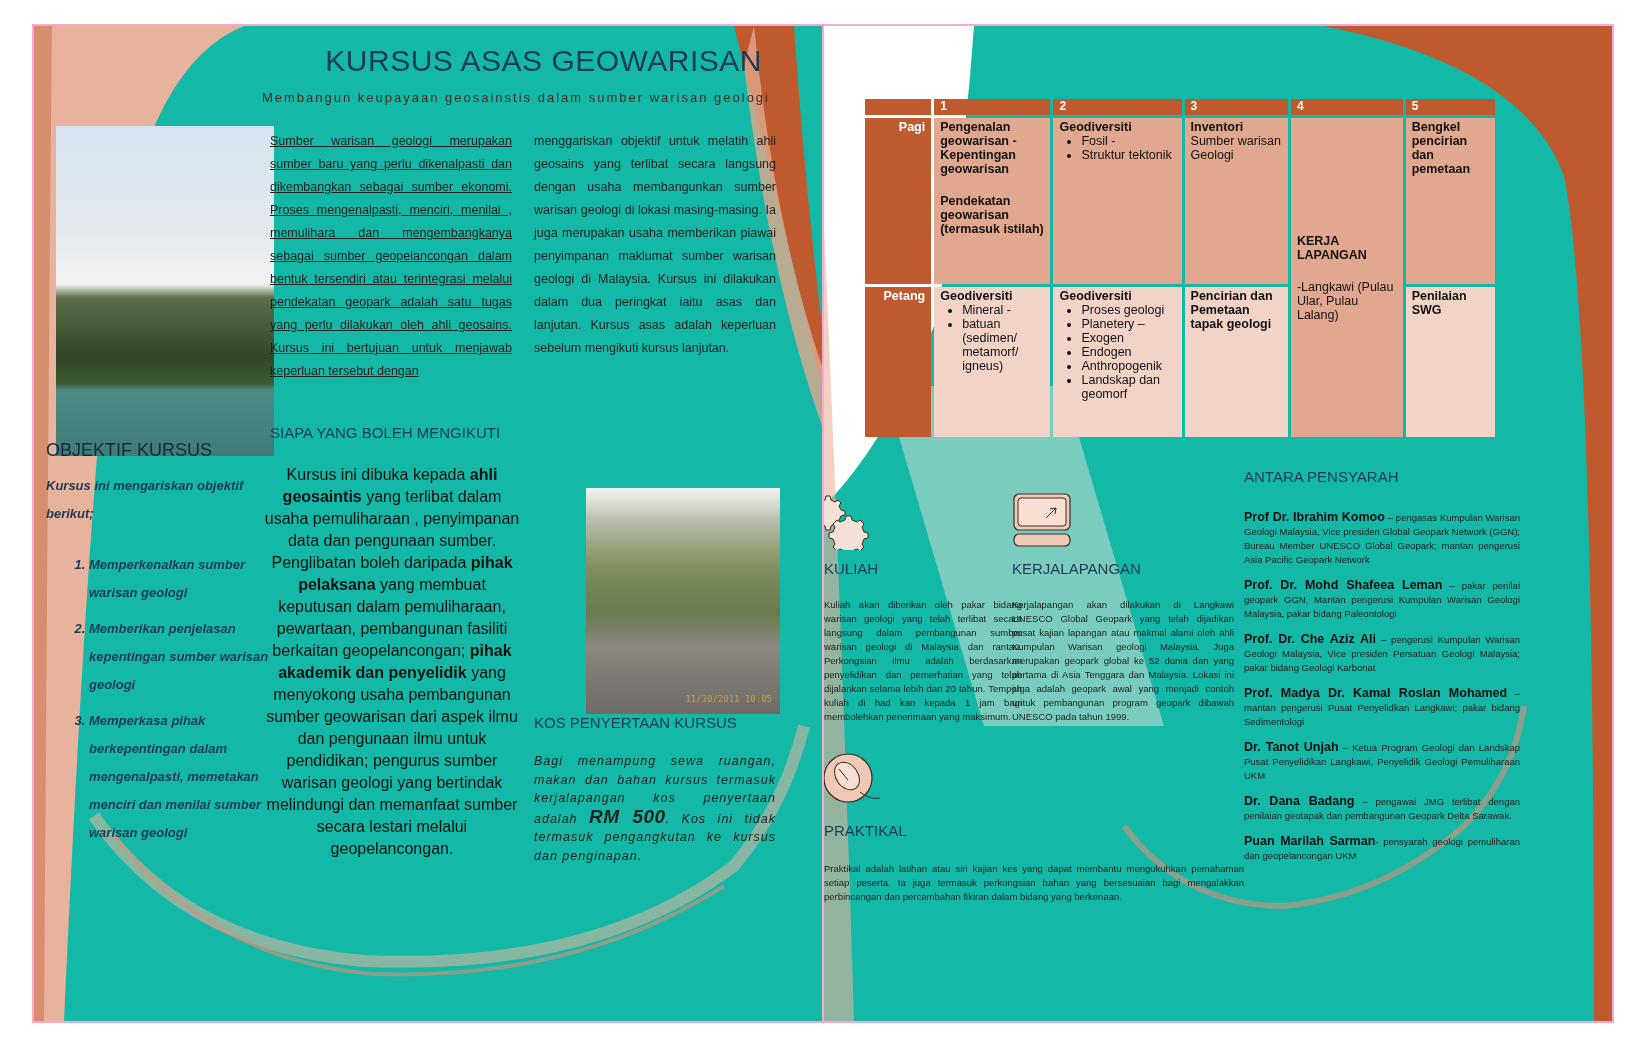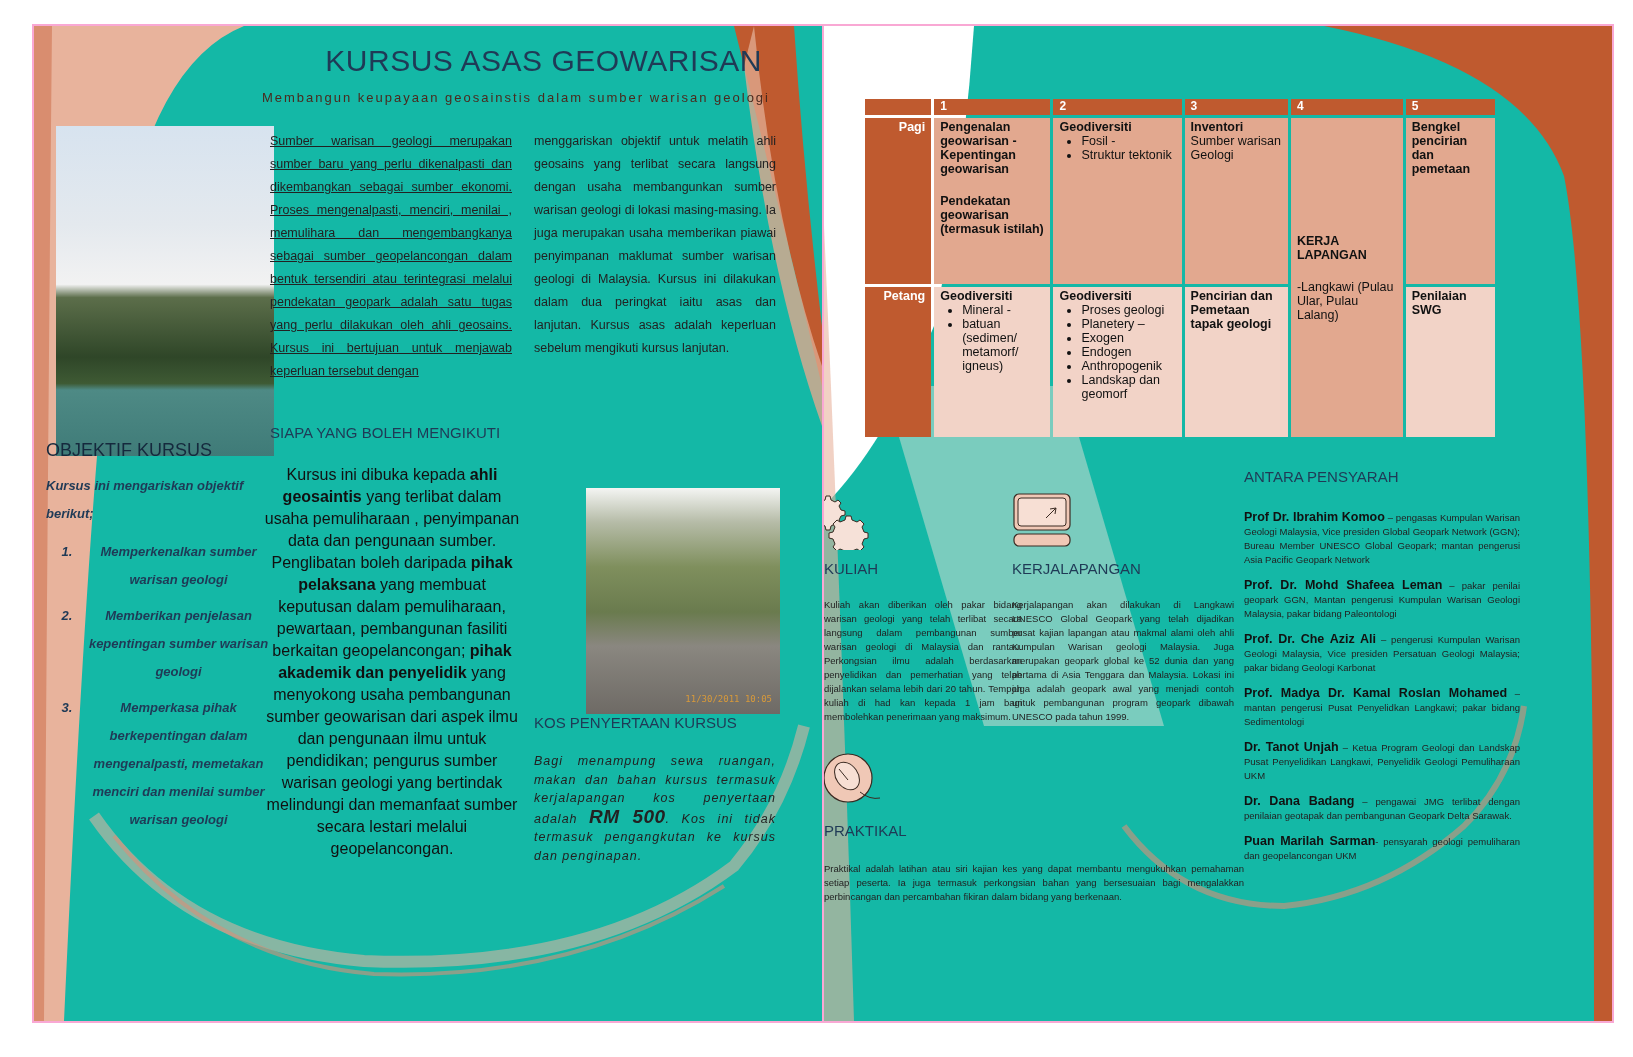"Memperkenalkan sumber warisan geologi" .obj-list { margin: 4px -> 17px; text-align: center -> none }
